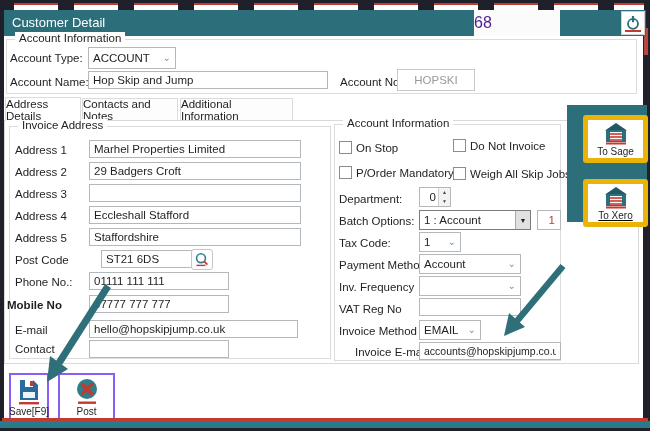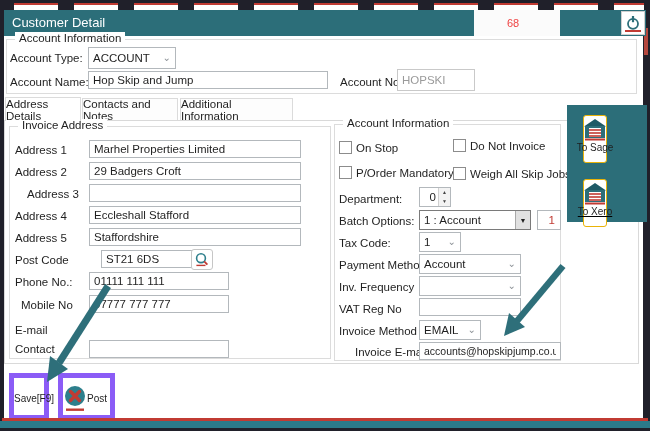"68" .tb-white { color: #ef4444 -> #4c1d95; font-size: 11px -> 16px; text-align: center -> left }
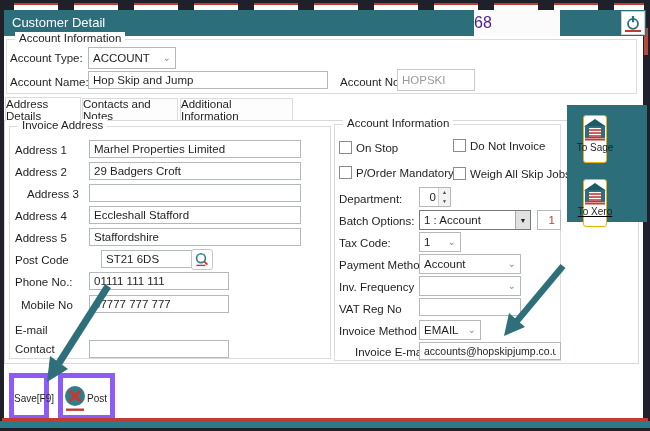"HOPSKI" input.tb { text-align: none -> center }
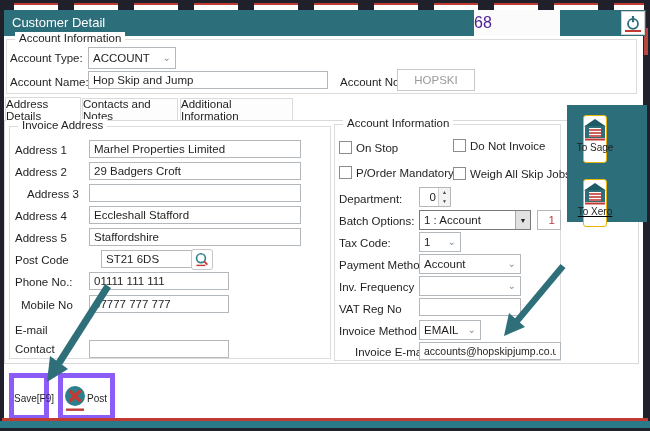"To Sage" .side-btn { border: 1px solid #eab308 -> 5px solid #eab308; width: 24px -> 65px }
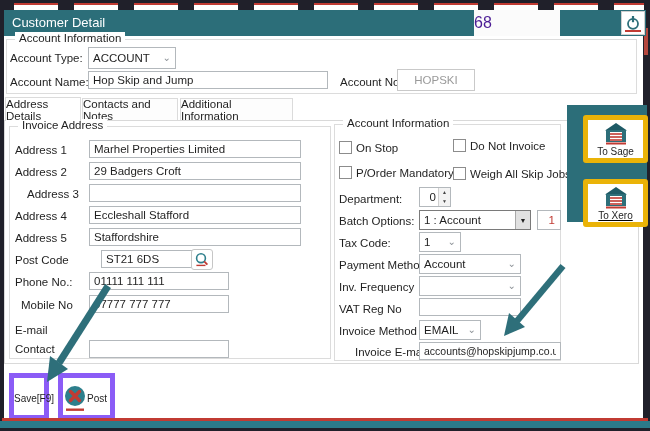"Address 3" span.lbl { margin-left: 12px -> none }
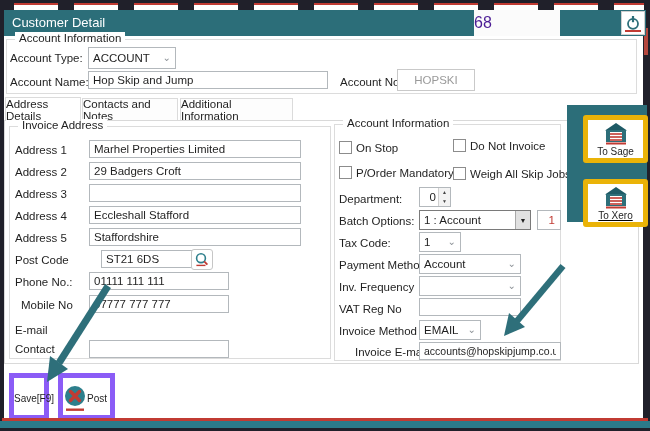"Mobile No" span.lbl { font-weight: none -> bold; left: 16px -> 2px }
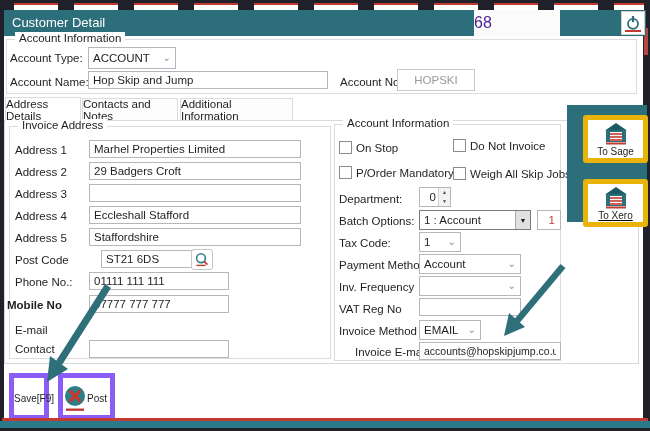"hello@hopskipjump.co.uk" input.tb { html: none -> <input> }
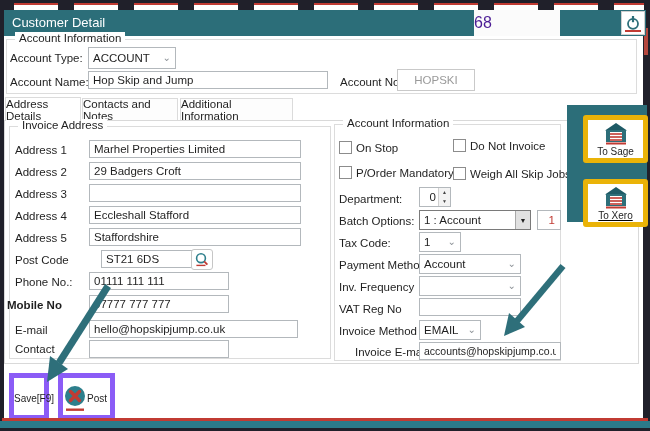"Save[F9]" .footer-btn { border: 5px solid #8b5cf6 -> 2px solid #8b5cf6; flex-direction: row -> column }
